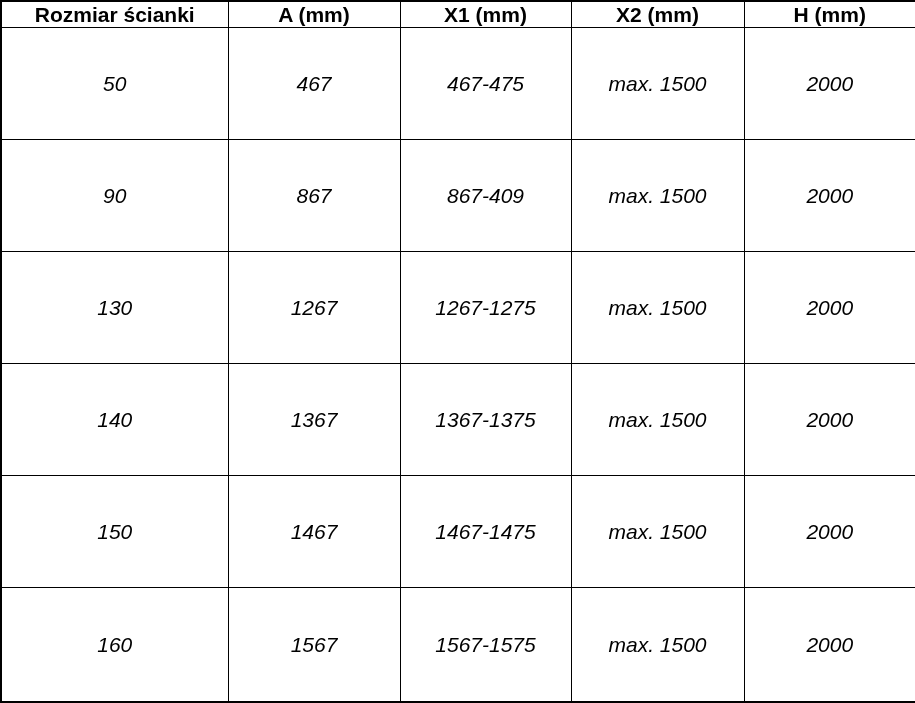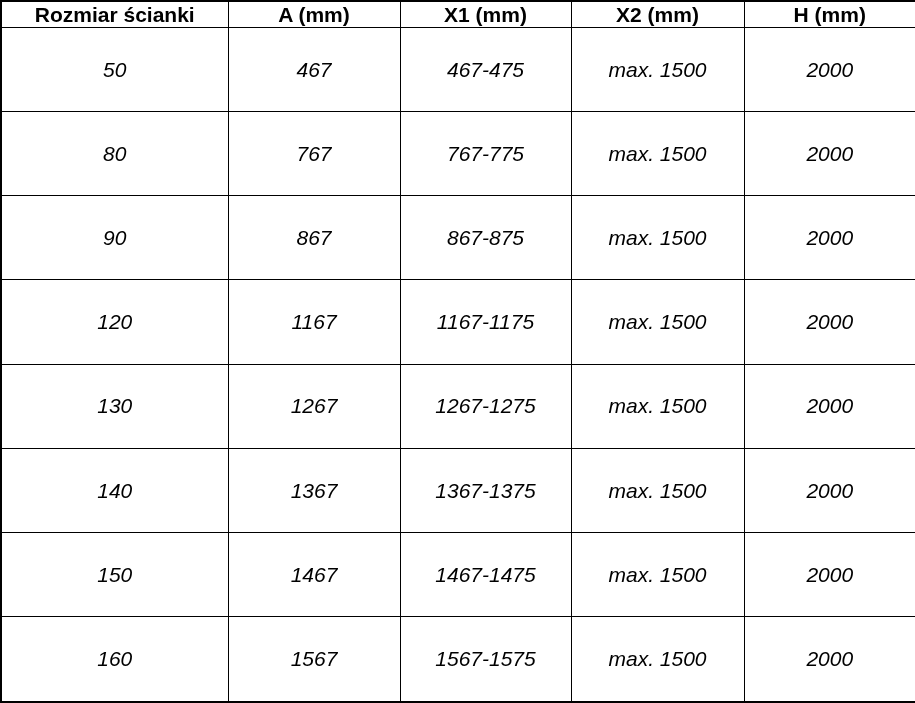"80" tr { html: <tr> <td>80</td> <td>767</td> <td>767-775</td> <td>max. 1500</td> <td>2000</td> </tr> -> none }
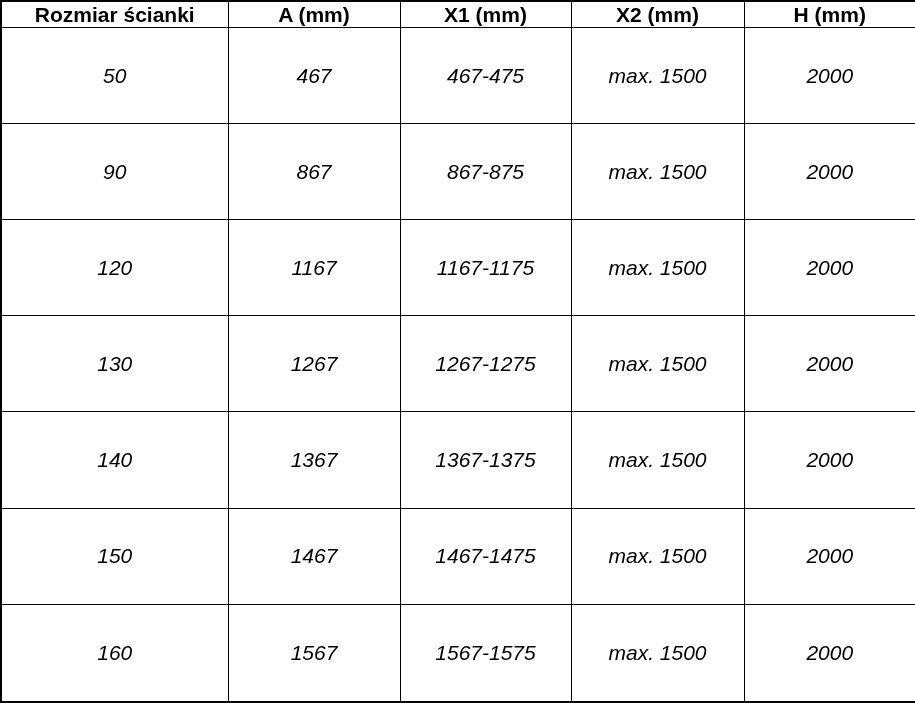"867-875" td { text: 867-875 -> 867-409 }
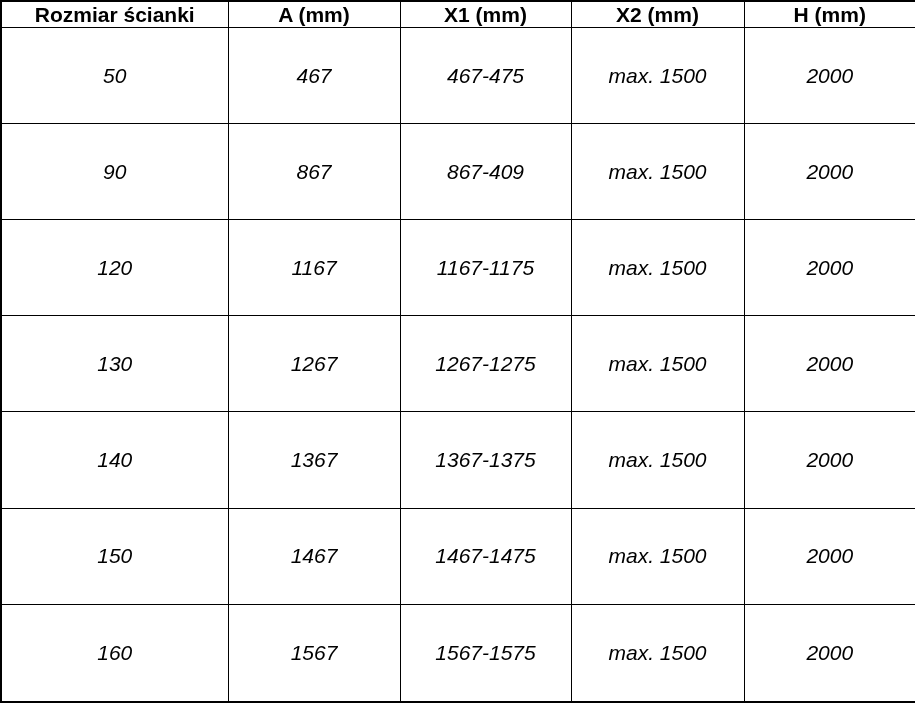"120" tr { html: <tr> <td>120</td> <td>1167</td> <td>1167-1175</td> <td>max. 1500</td> <td>2000</td> </tr> -> none }
